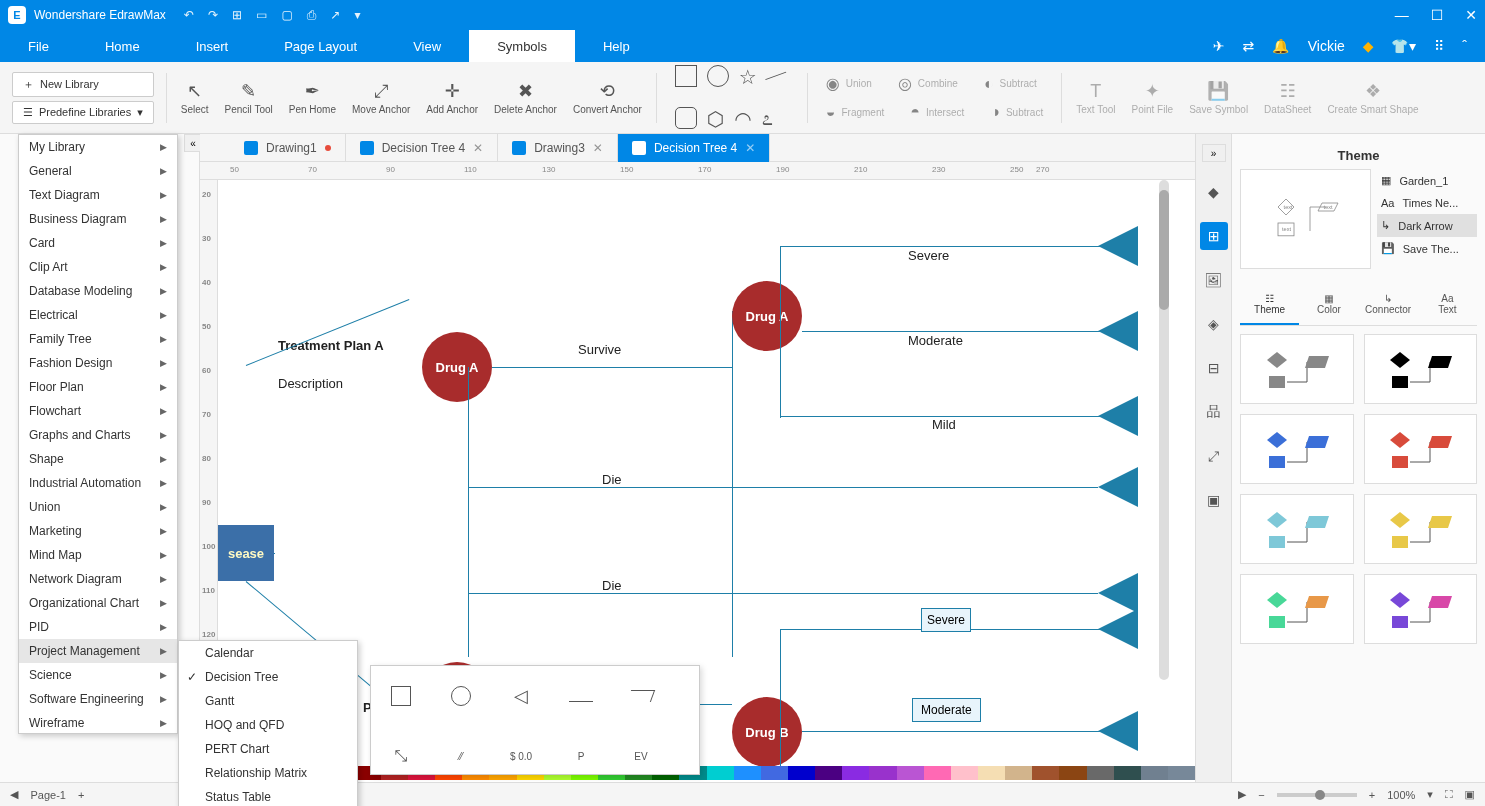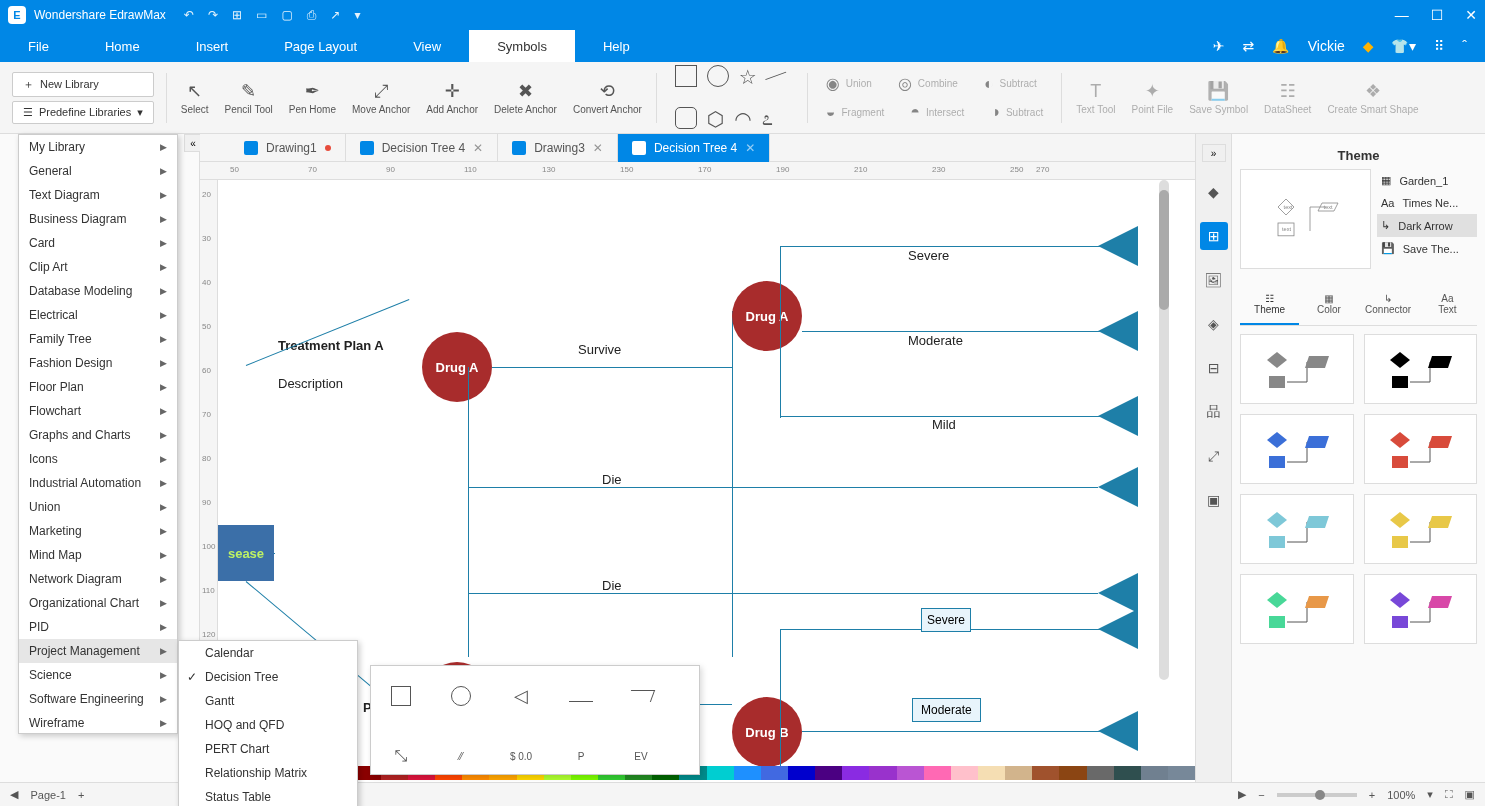"20" .ruler-v span { font-weight: none -> bold }
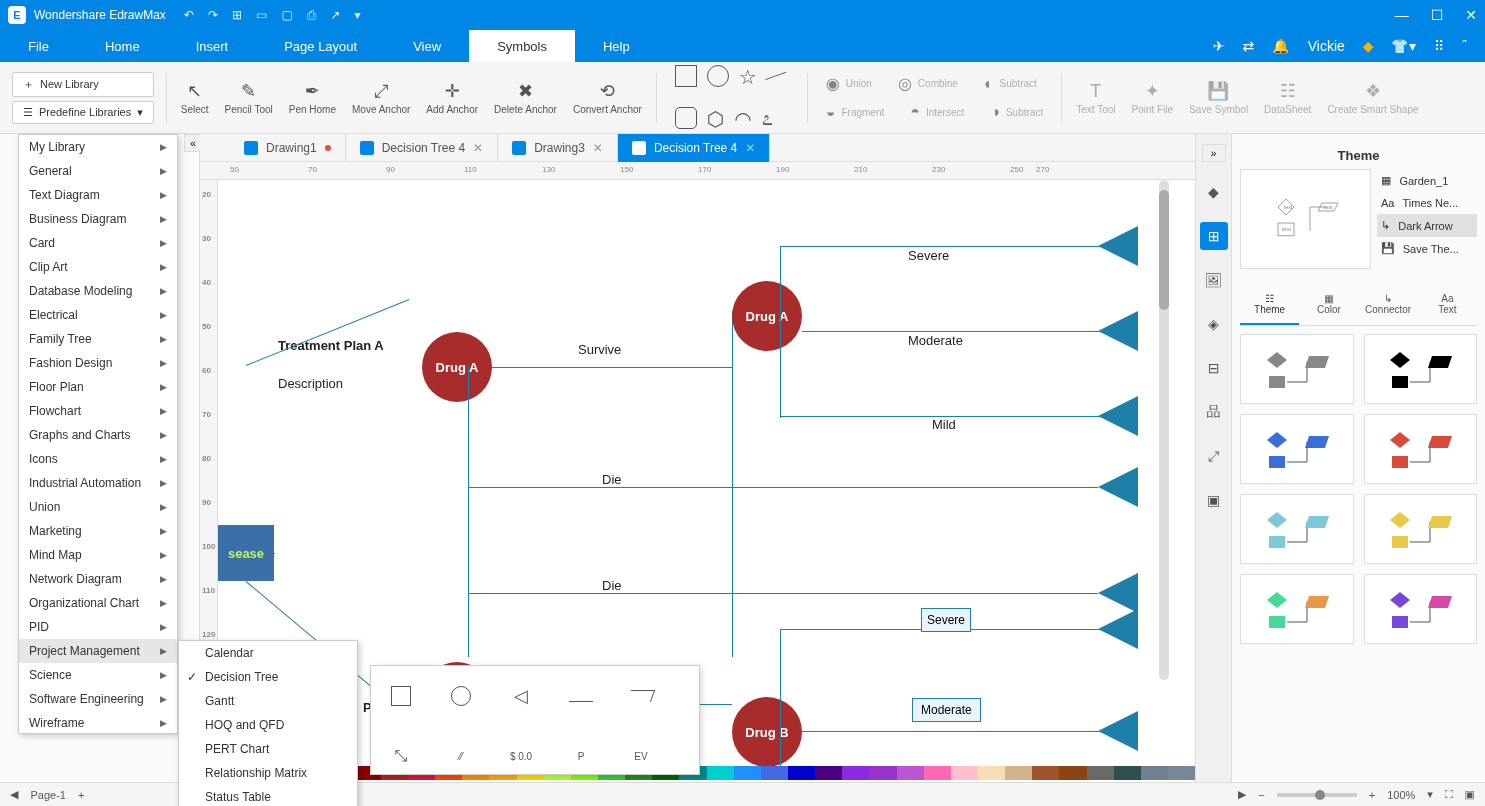"Icons" span { text: Icons -> Shape }
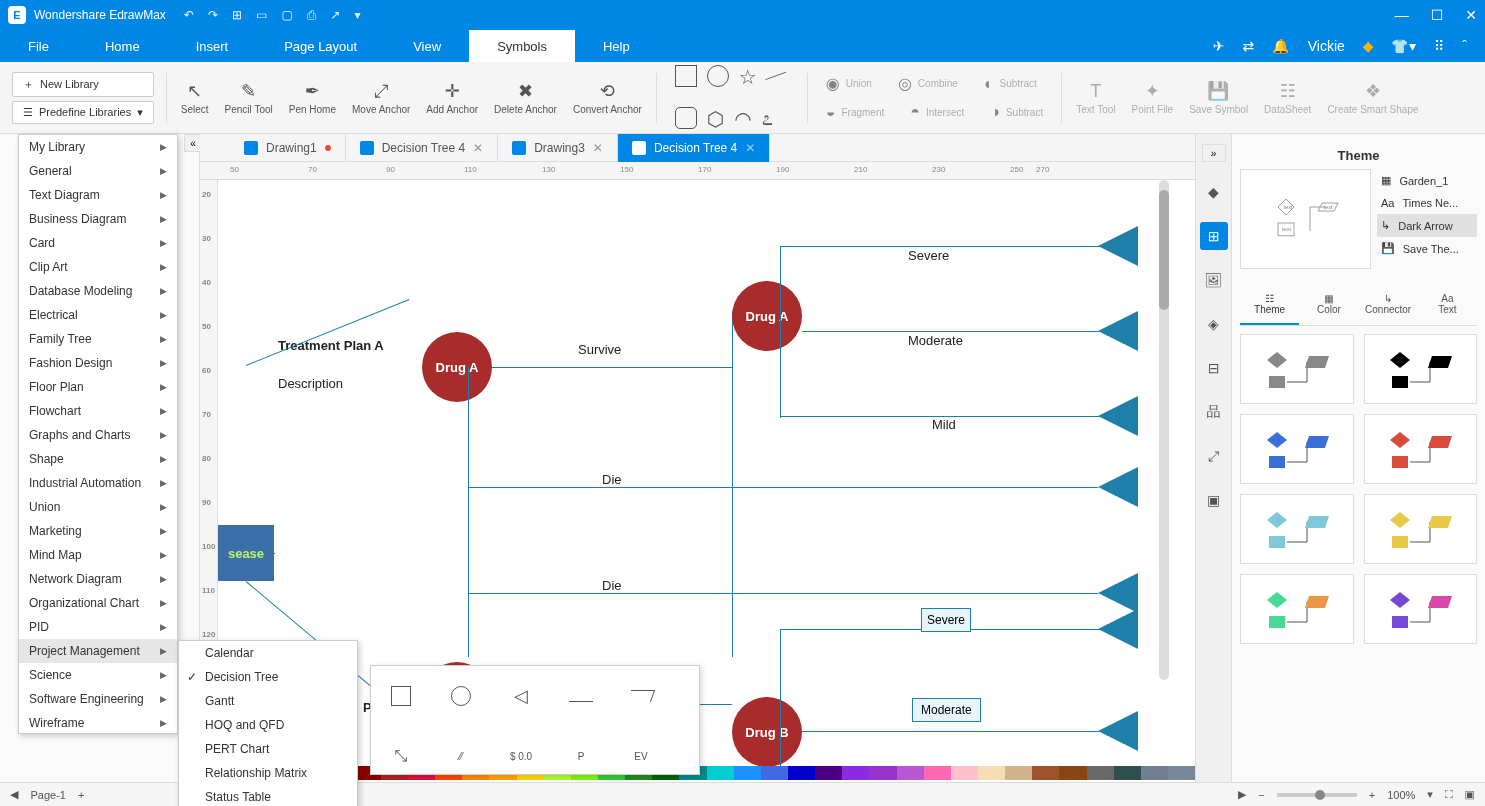"sease" .node-rect { color: #bef264 -> #fef9c3 }
